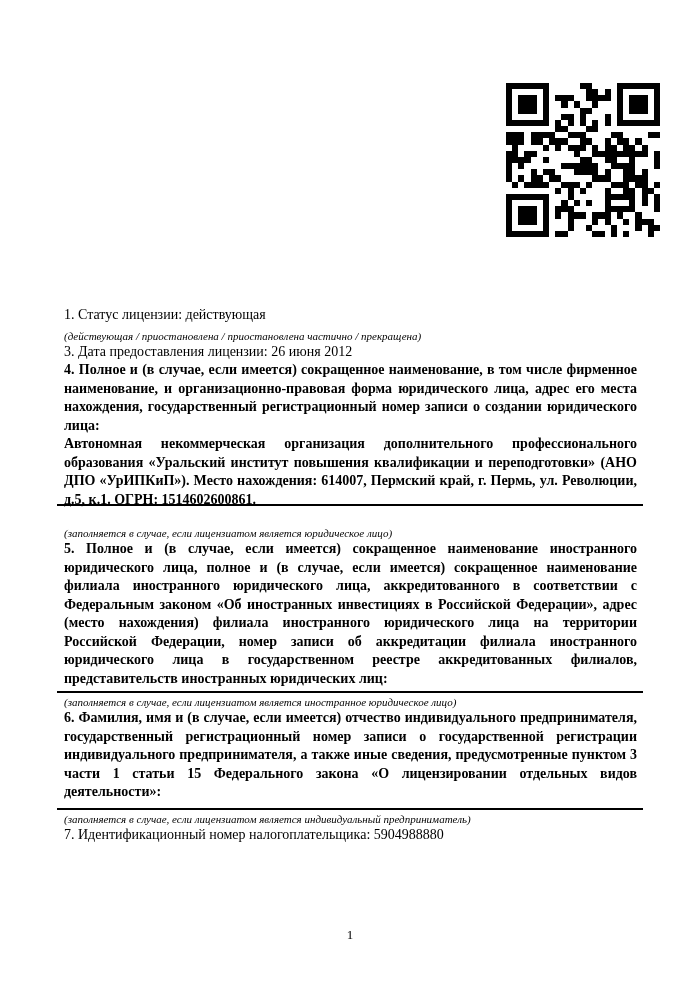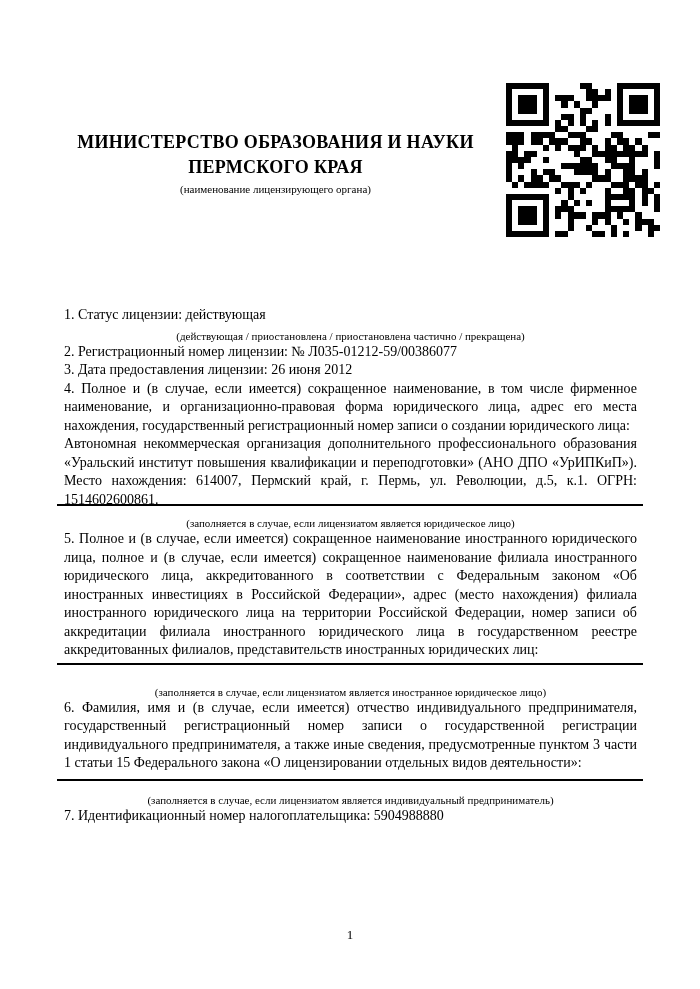"МИНИСТЕРСТВО ОБРАЗОВАНИЯ И НАУКИ" div.ministry { html: <div> <div> <div>МИНИСТЕРСТВО ОБРАЗОВАНИЯ И НАУКИ</div> <div>ПЕРМСКОГО КРАЯ</div> </div> <div>(наименование лицензирующего органа)</div> </div> -> none }
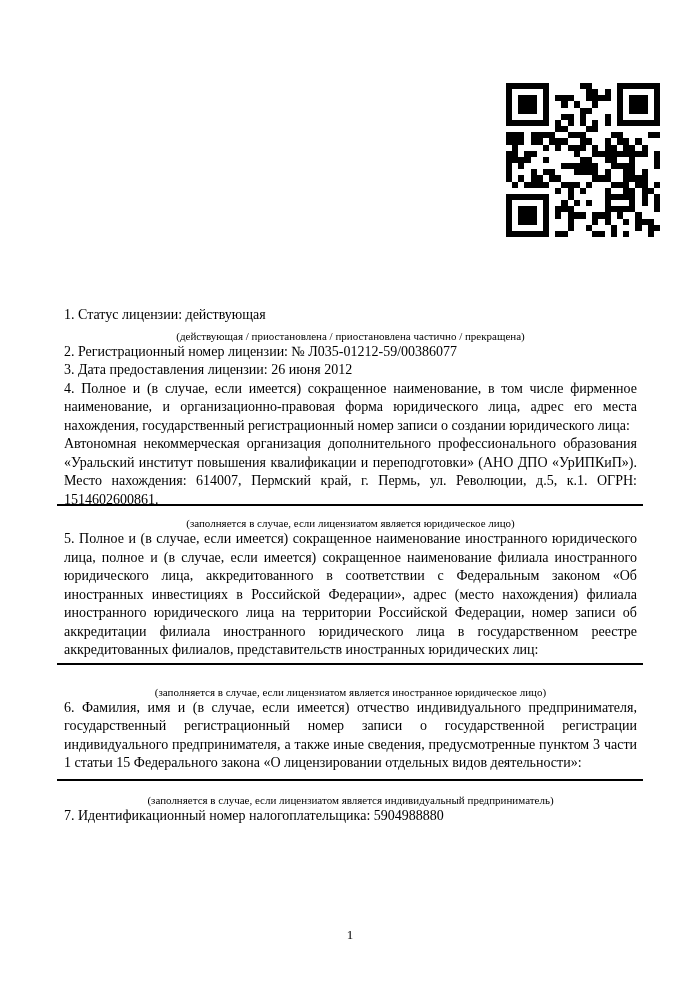"(действующая / приостановлена /" .hint { font-style: none -> italic; text-align: center -> left }
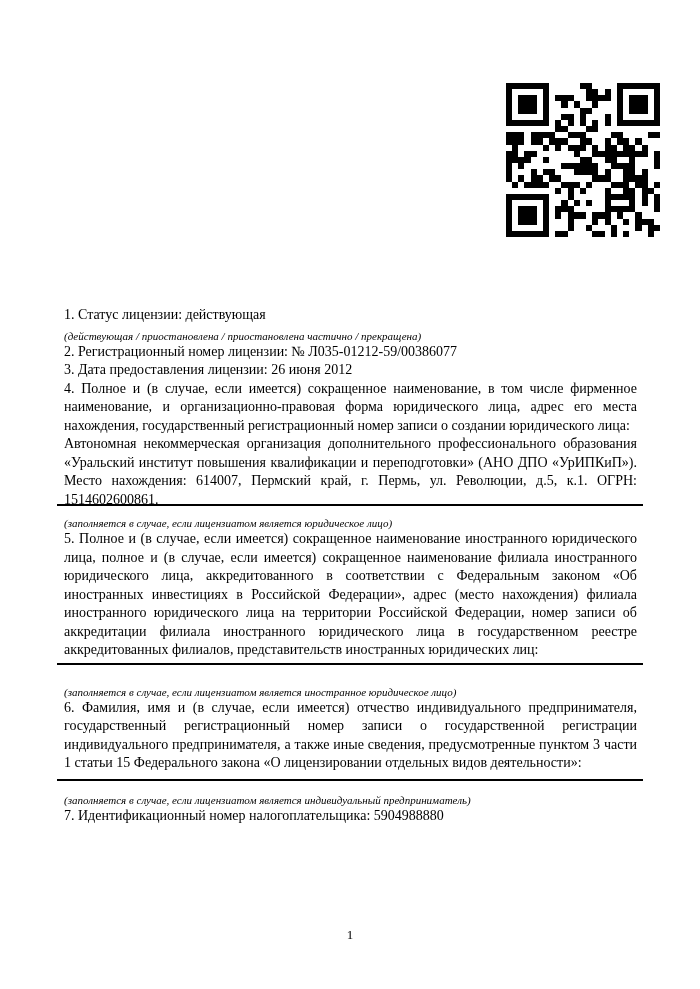"2. Регистрационный номер лицензии: №" p.item { html: <p>2. Регистрационный номер лицензии: № Л035-01212-59/00386077</p> -> none }
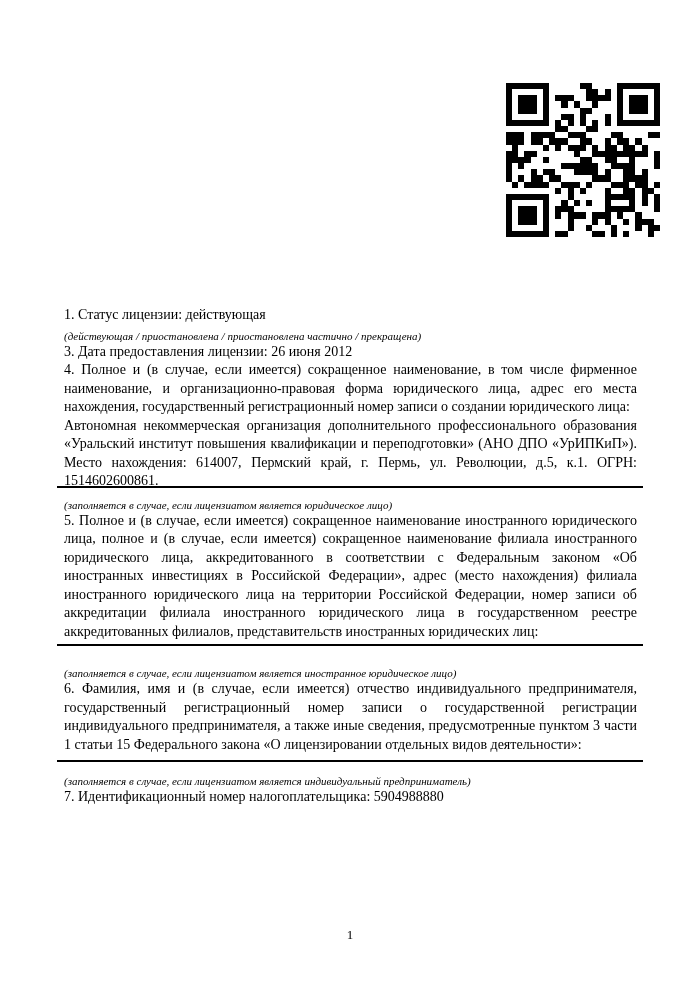"4. Полное и (в случае," p.justify { font-weight: none -> bold }
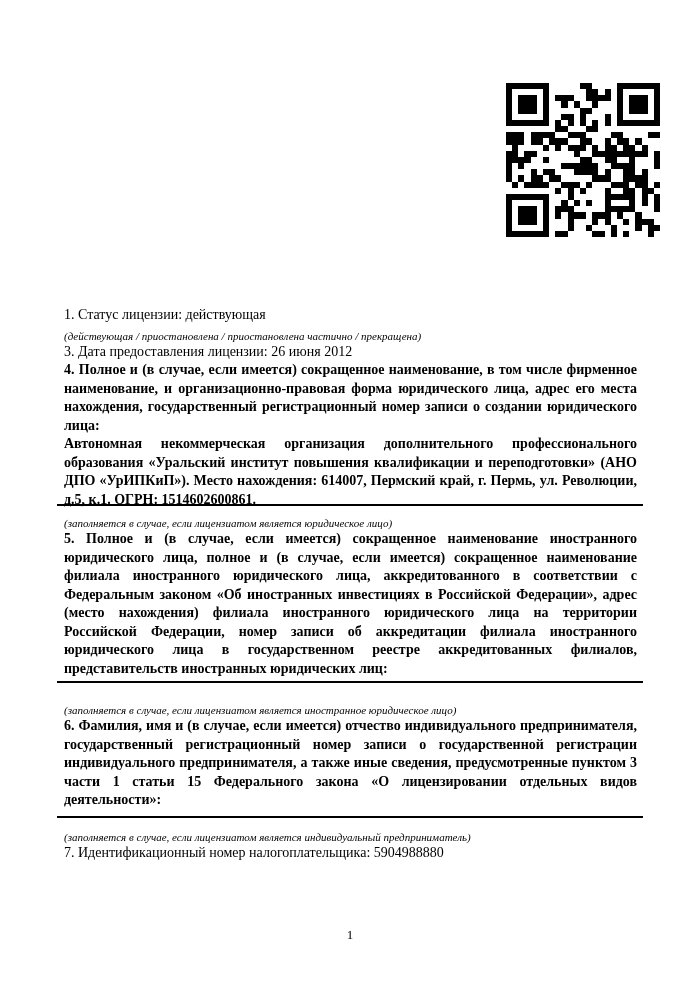"(заполняется в случае, если лицензиатом является юридическое" .mt-cap4 { margin-top: 10px -> 20px }
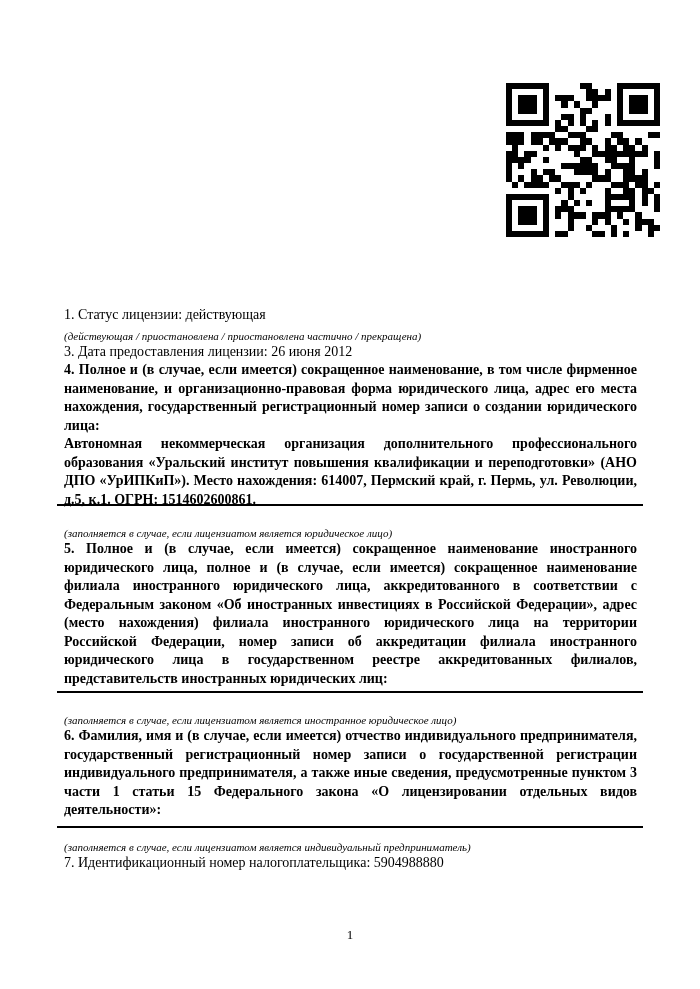"(заполняется в случае, если лицензиатом является иностранное" .mt-cap5 { margin-top: 20px -> 2px }
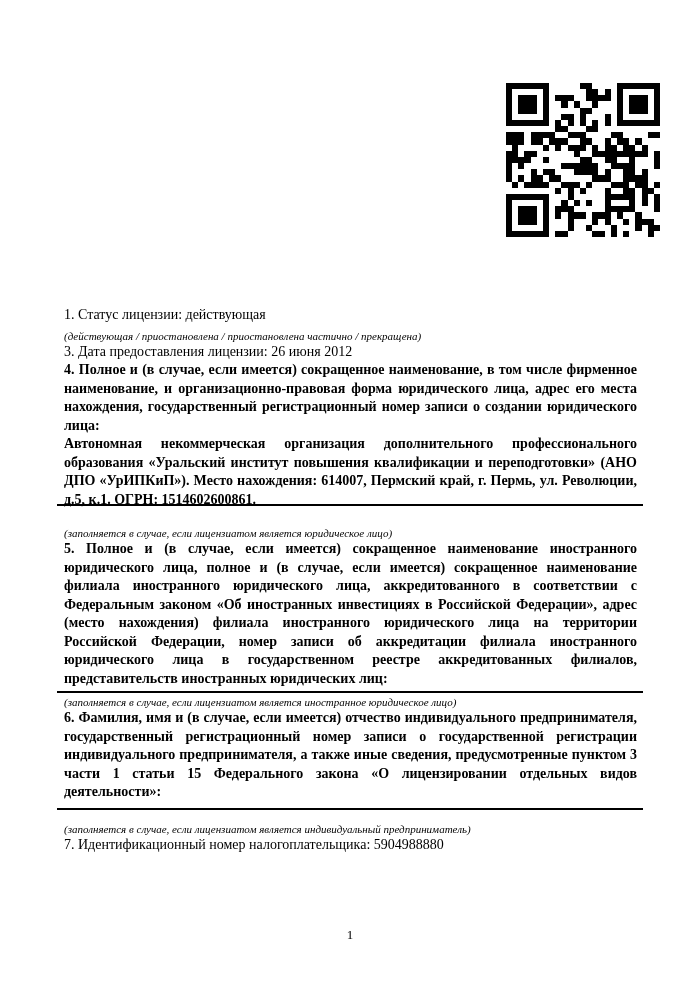"(заполняется в случае, если лицензиатом является индивидуальный" .mt-cap6 { margin-top: 12px -> 2px }
